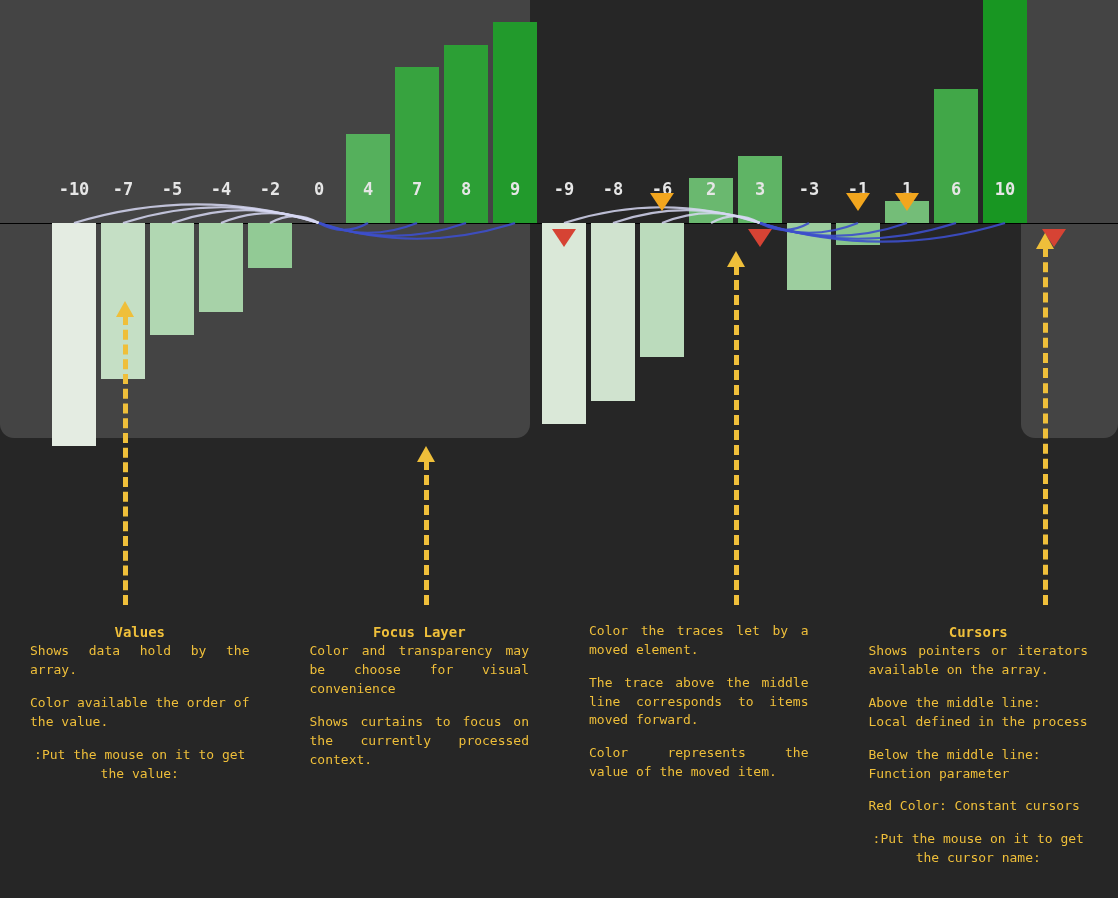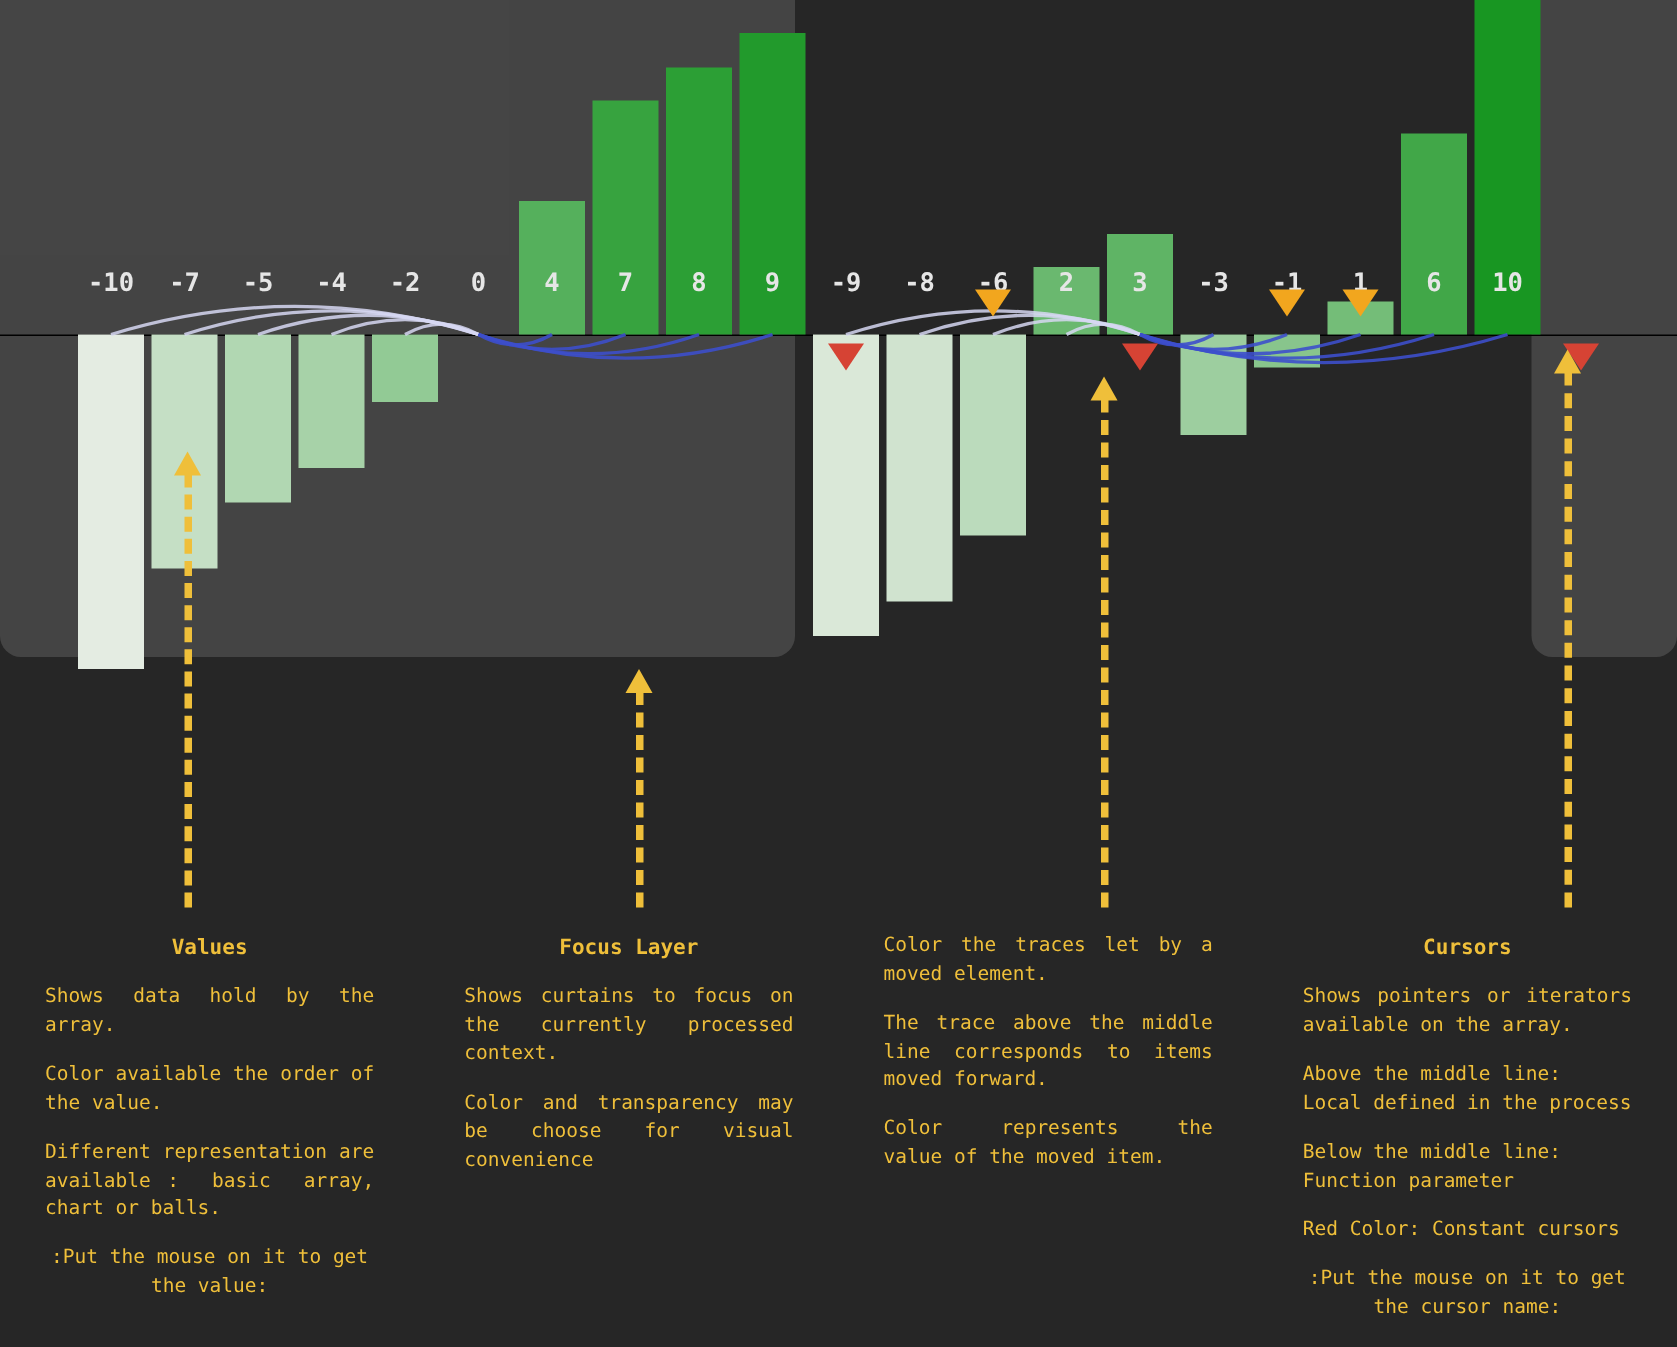"Values" .legend-title { margin-bottom: 14px -> none }
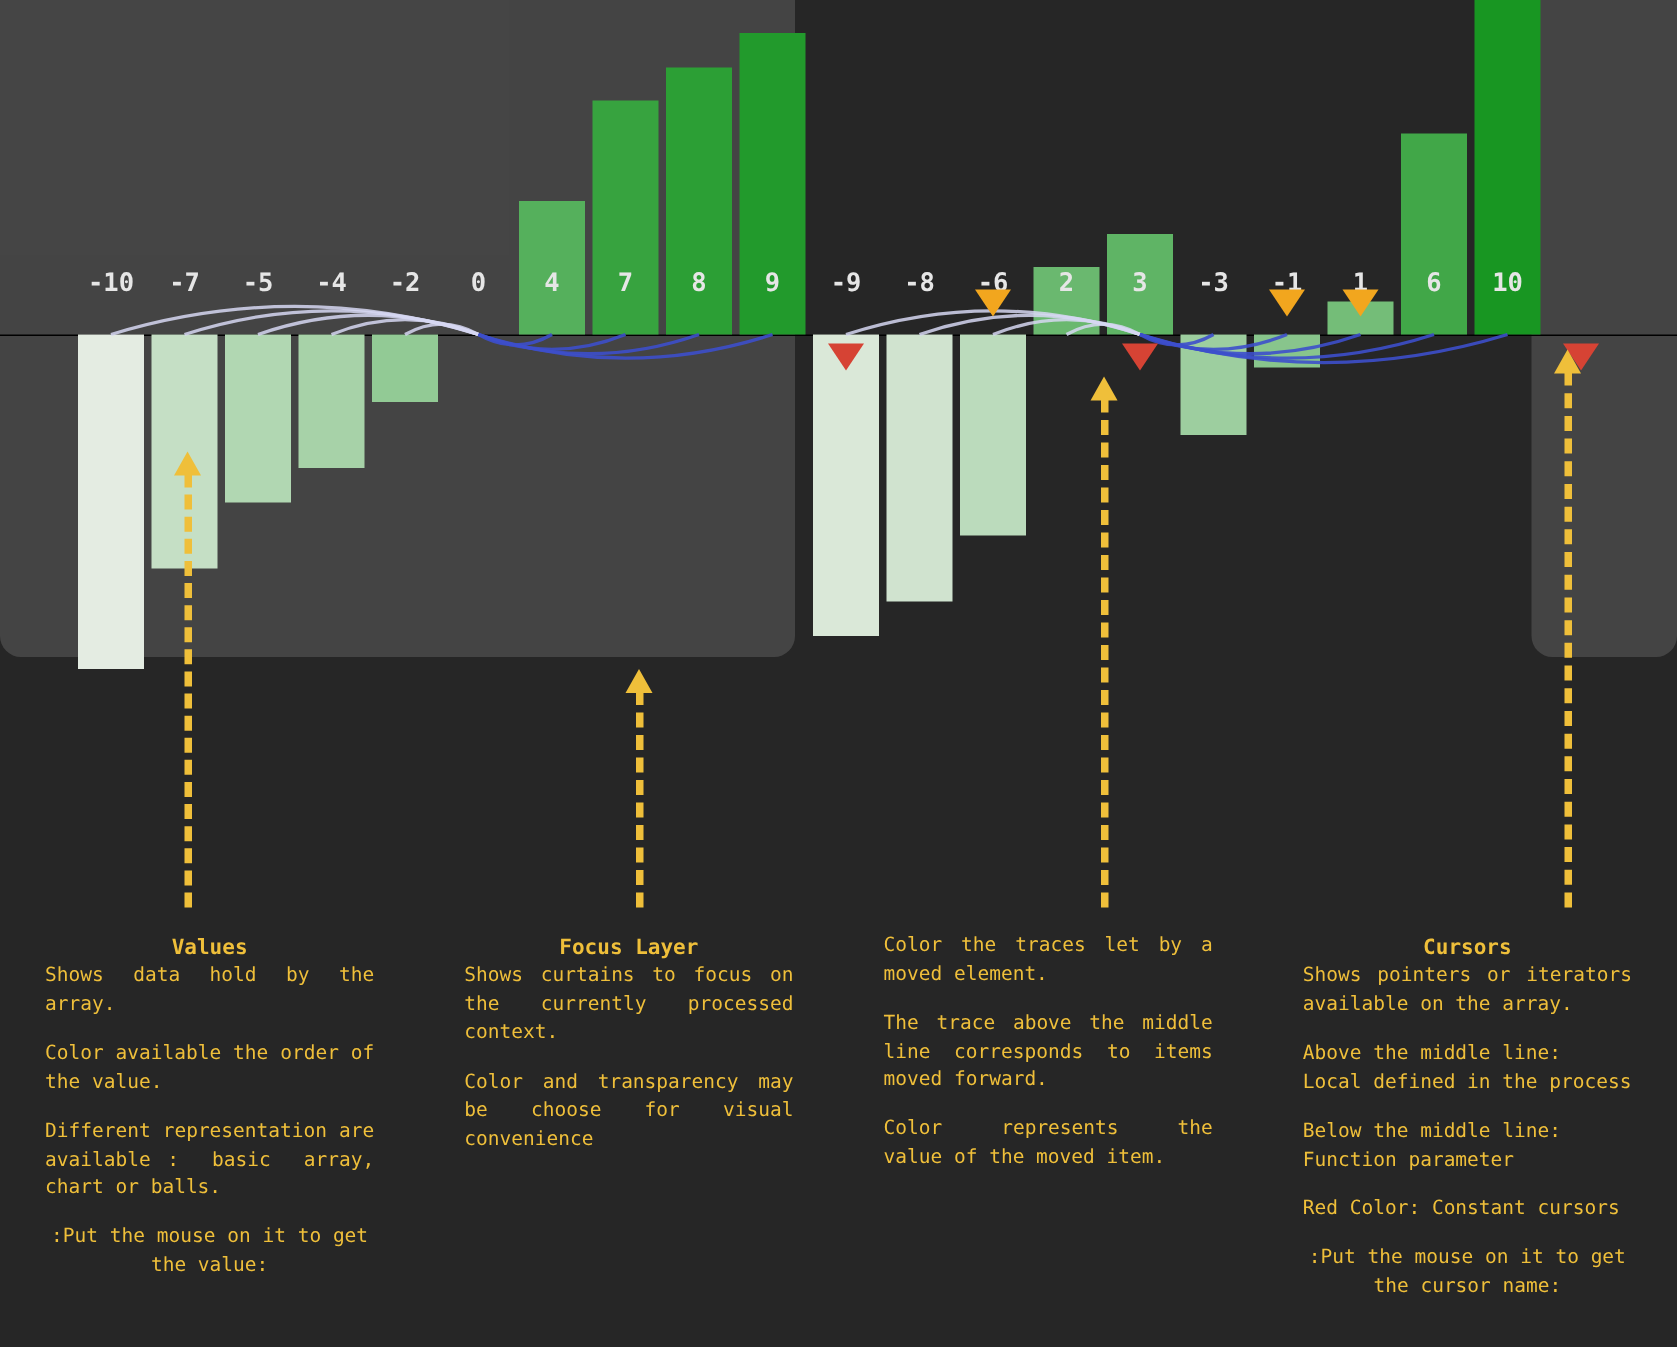"Shows curtains to focus on" div.legend-para { order: before "Color and transparency may be" -> after "Color and transparency may be" }
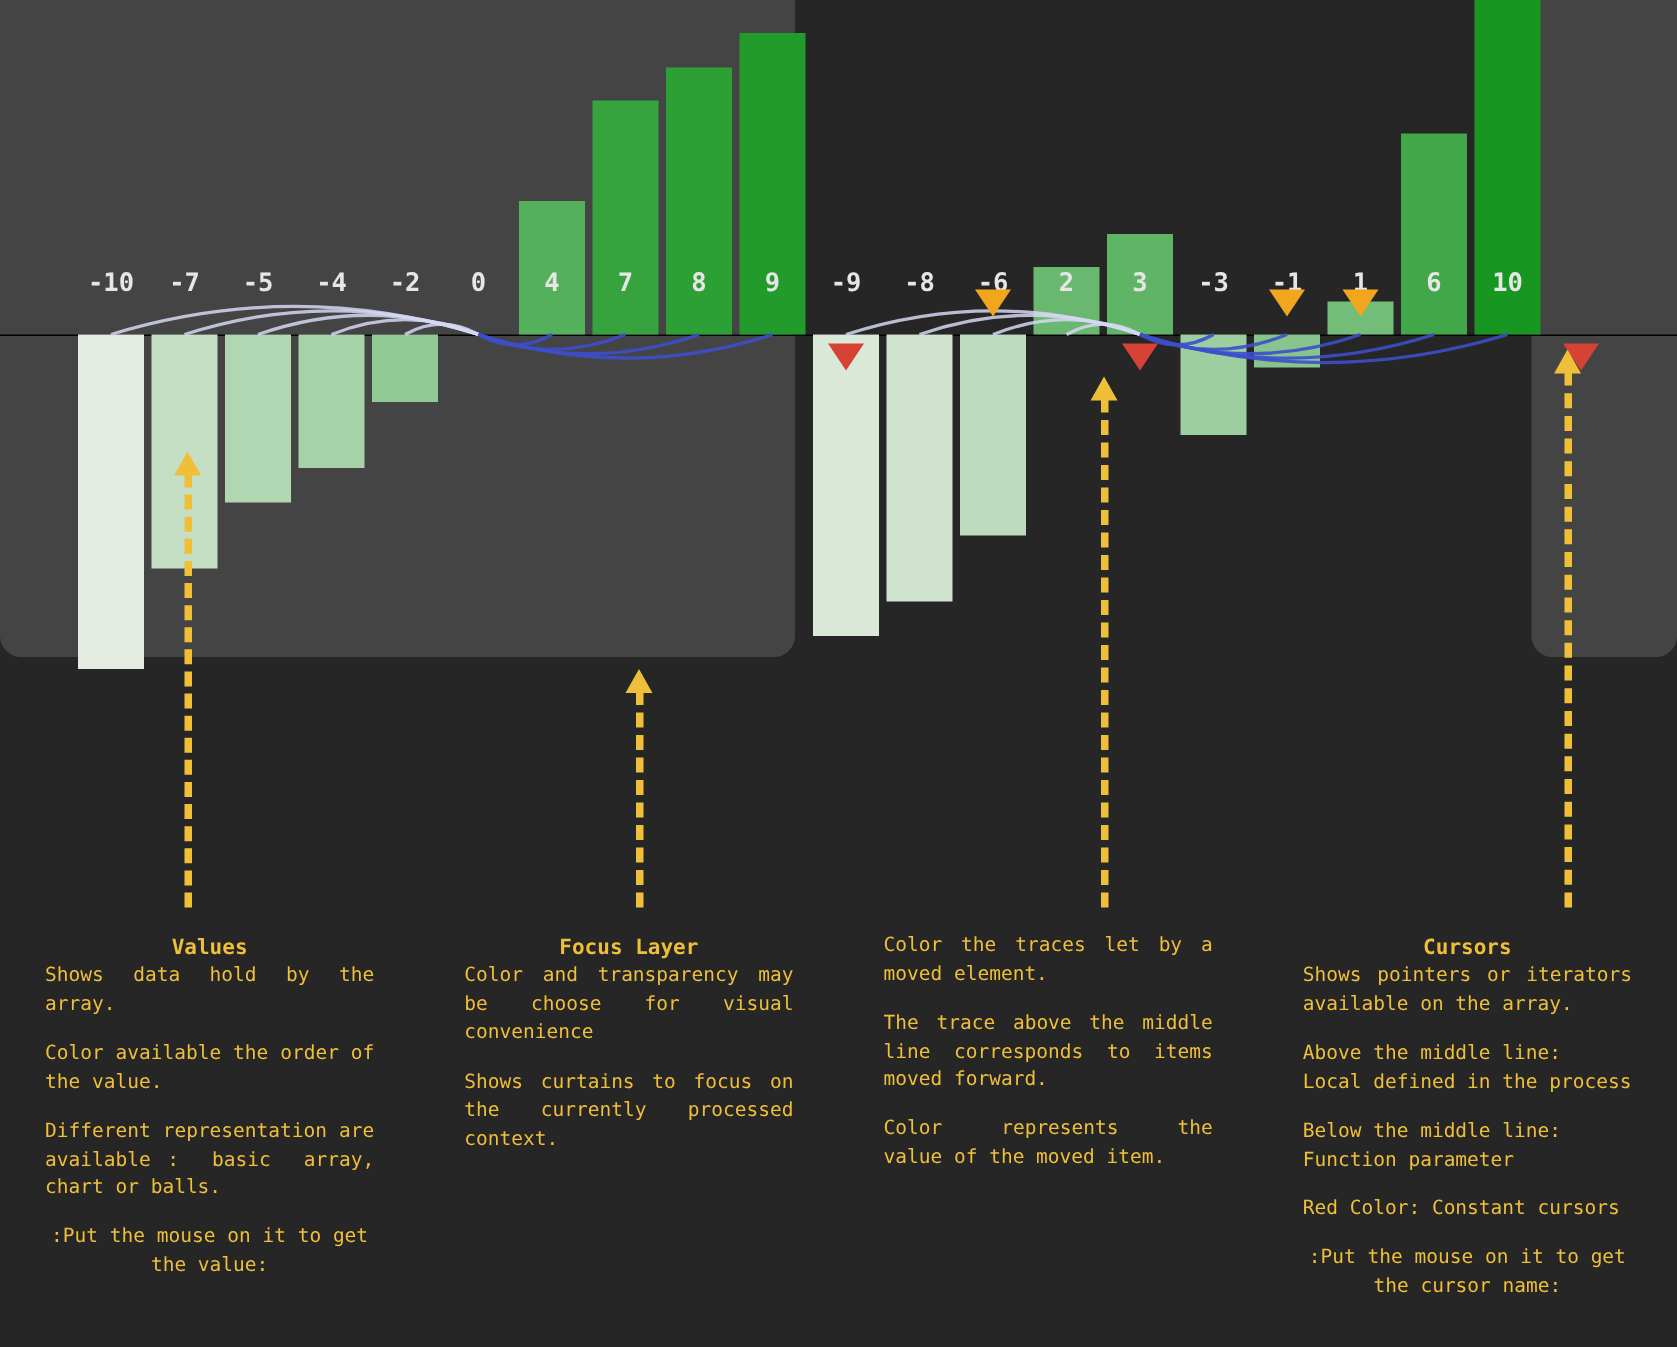"Different representation are available :" div.legend-para { html: <div>Different representation are available : basic array, chart or balls.</div> -> none }
